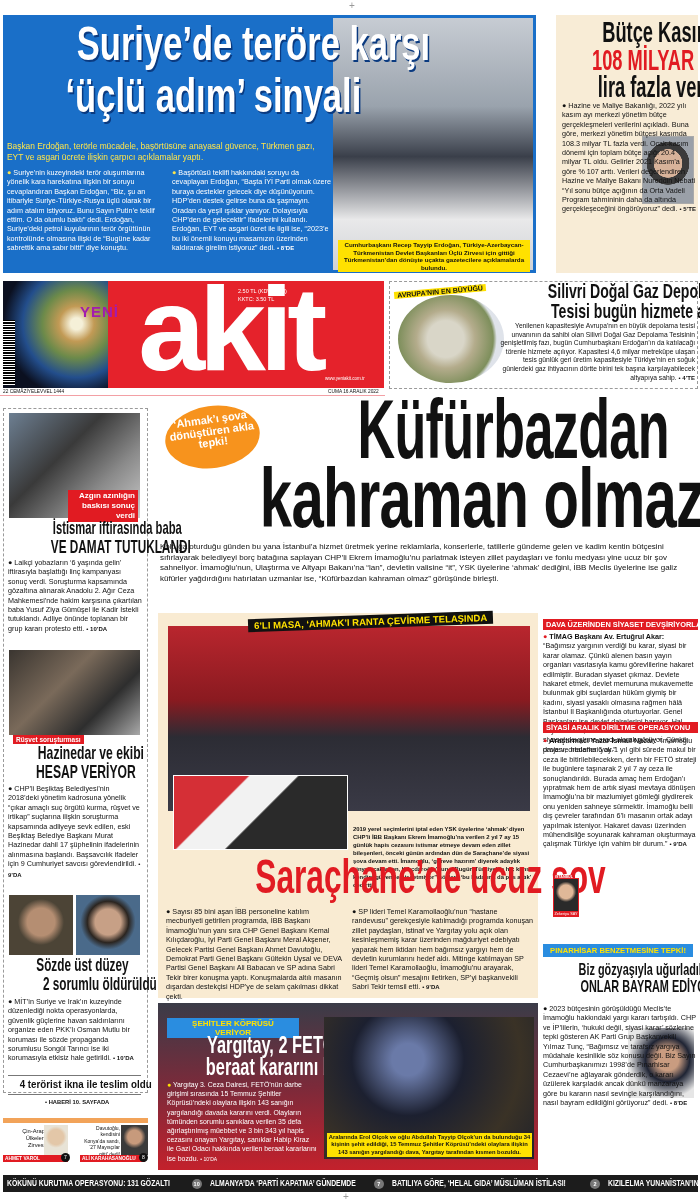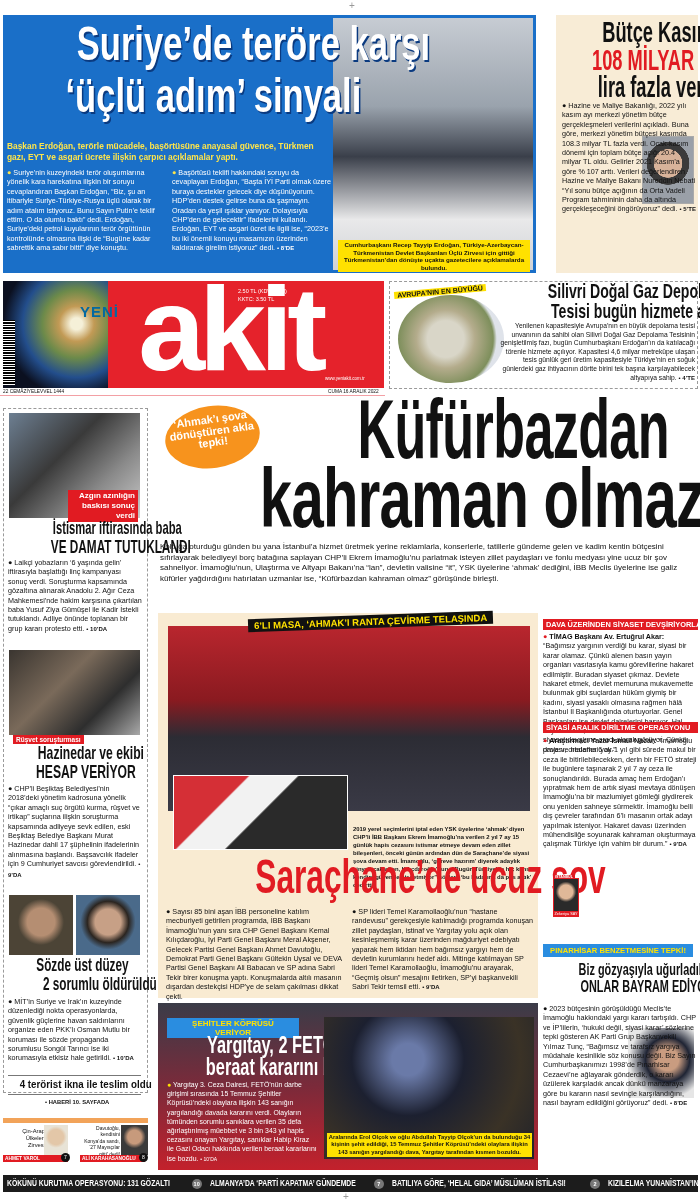"Başkan Erdoğan, terörle mücadele," #top-sub { font-weight: bold -> normal }
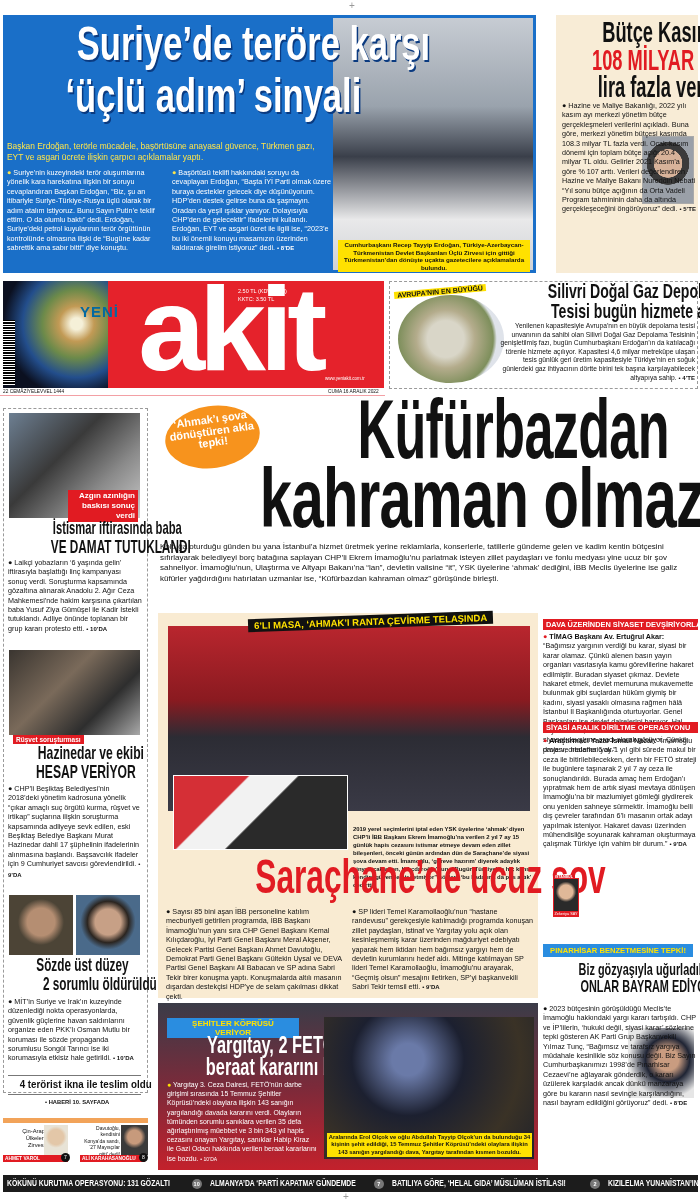"YENİ" #mast-yeni { color: #0369a1 -> #a21caf }
